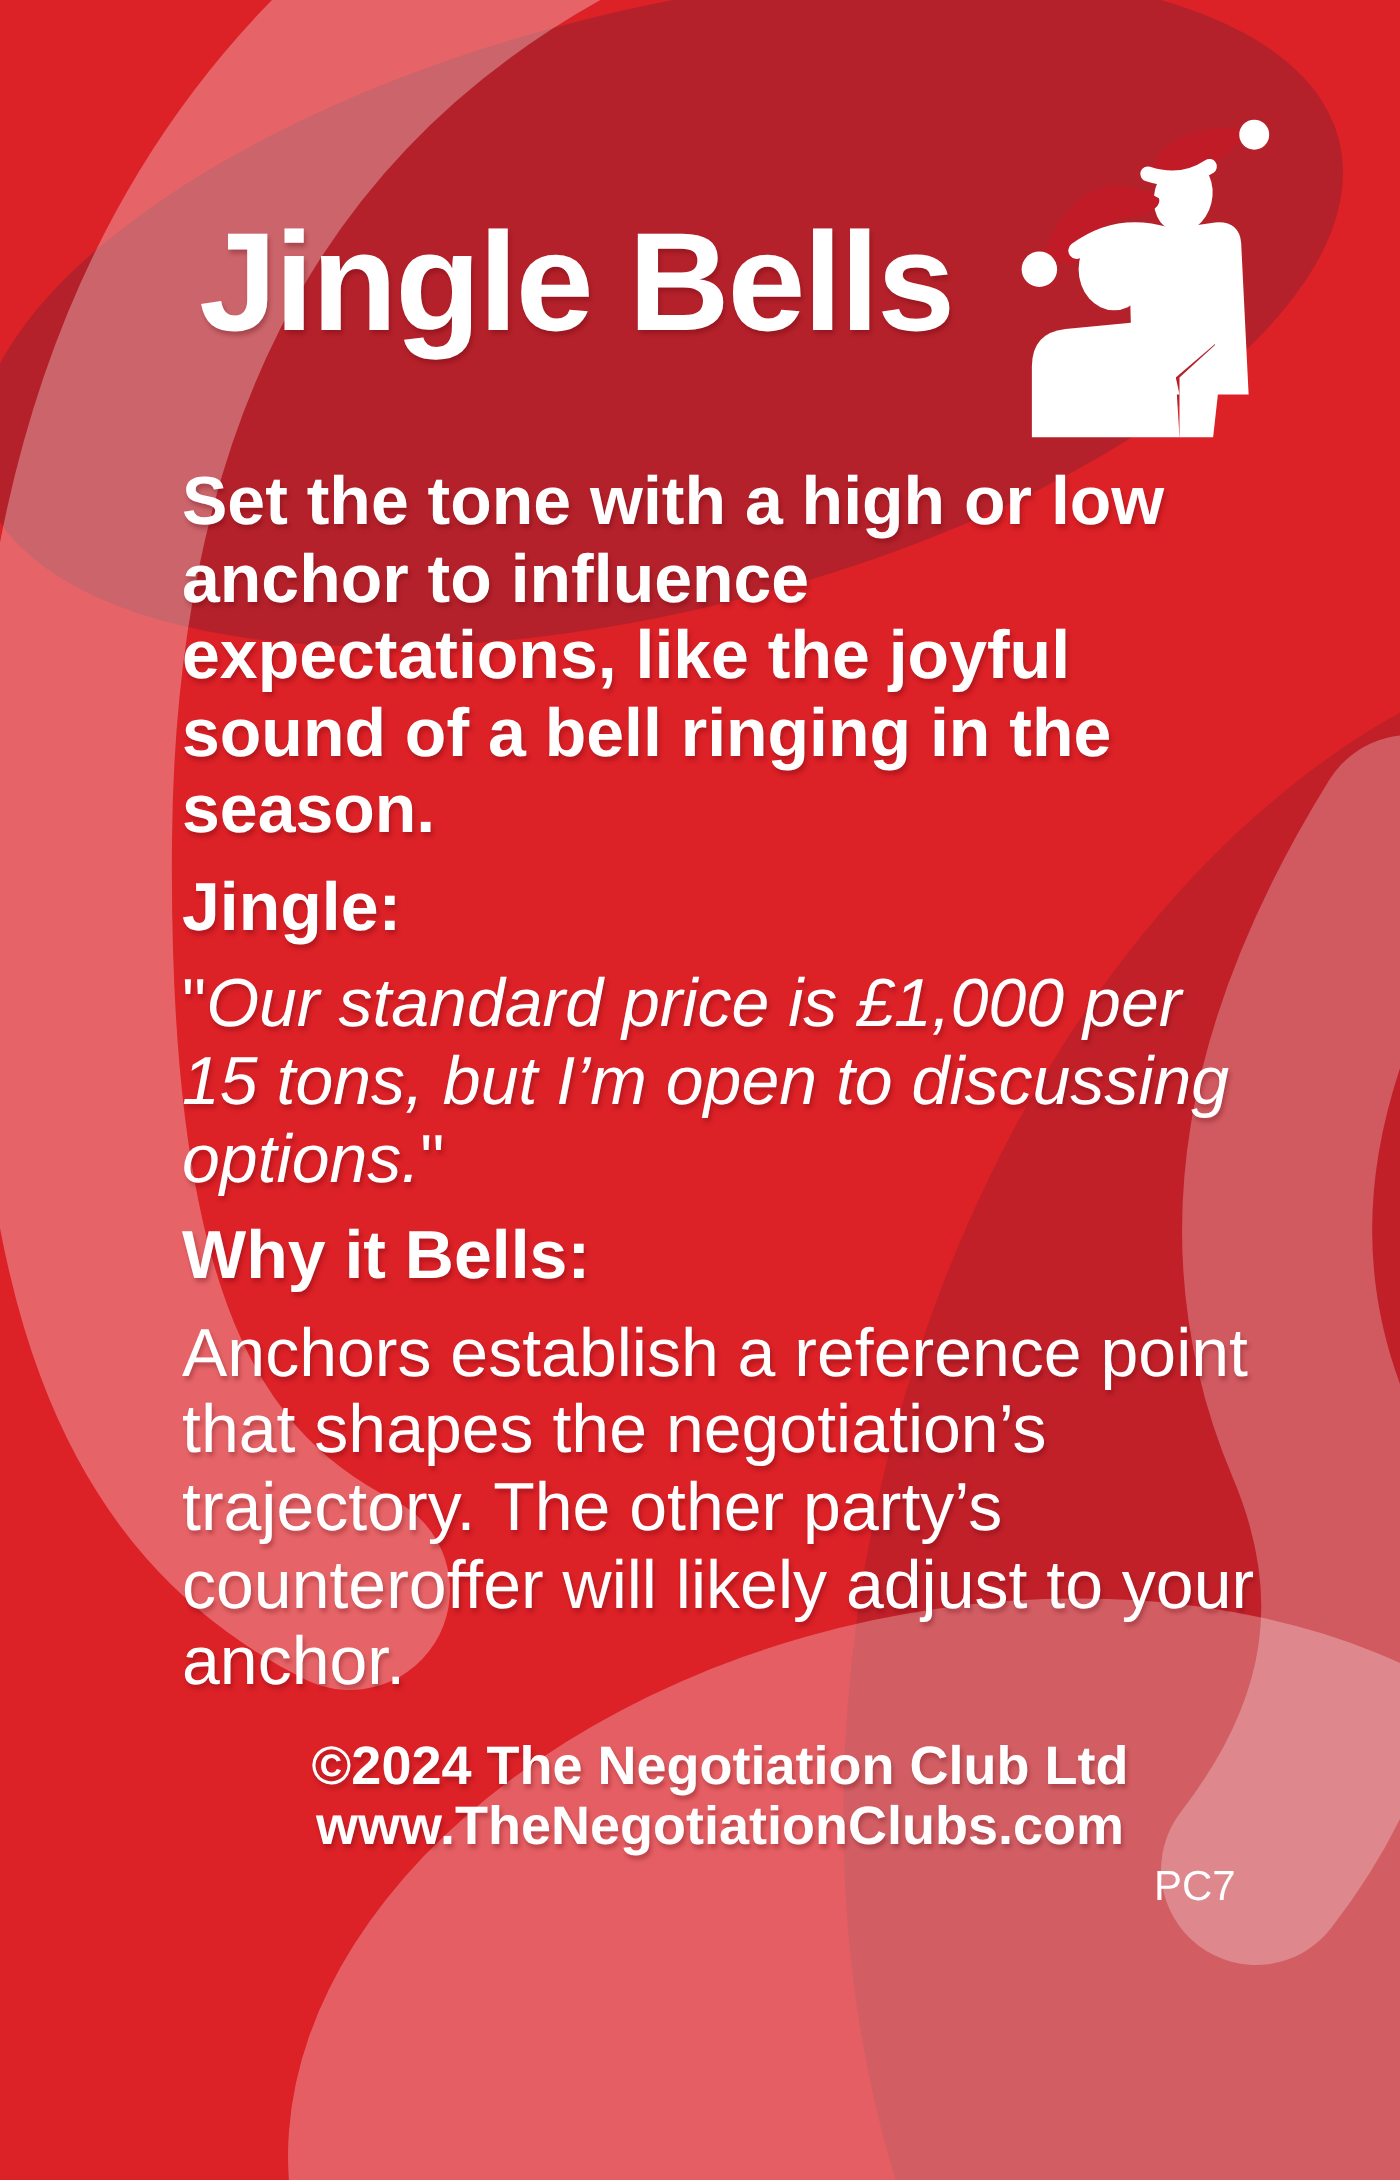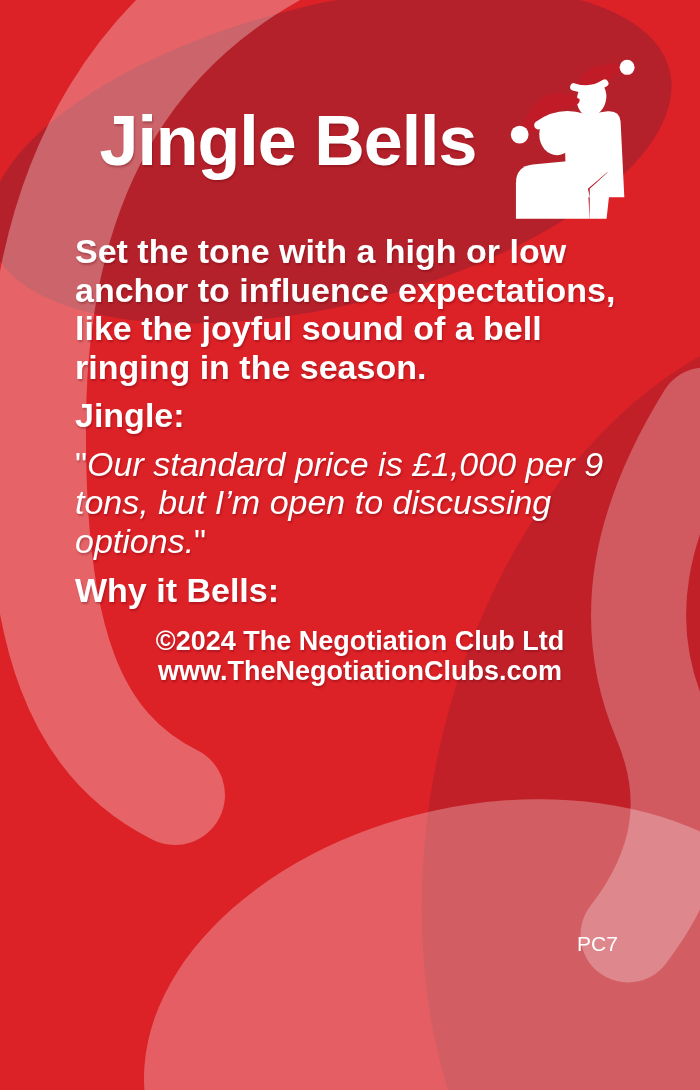"Set the tone with a" p { margin: 0 0 10px -> 0 16px 10px }
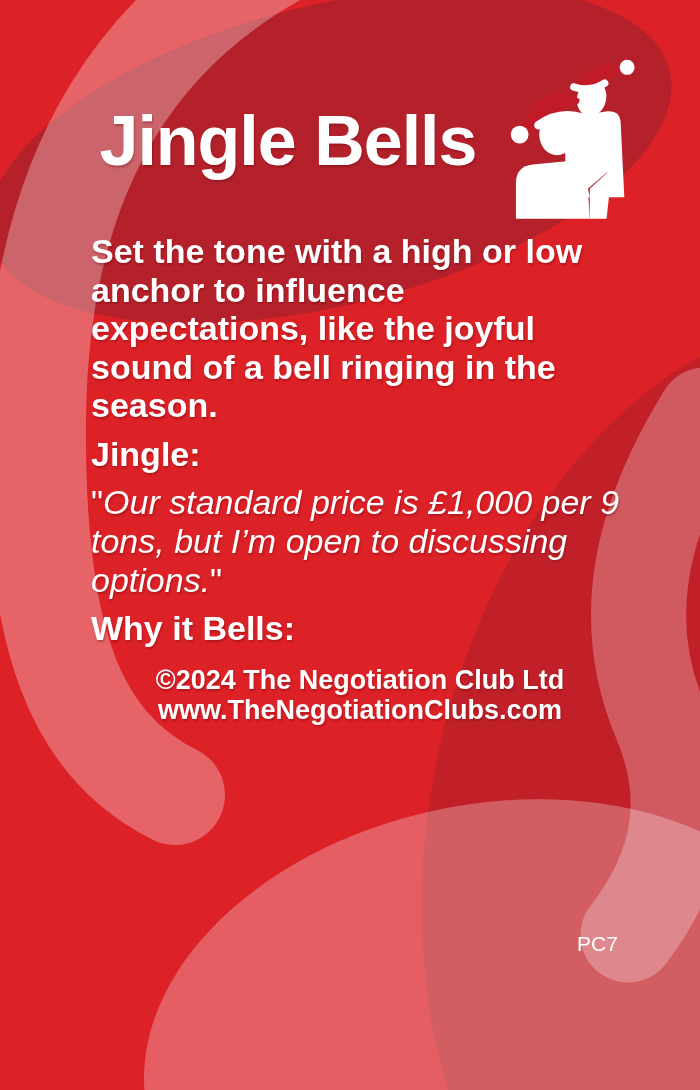"Our standard price is £1,000" em { text: 9 -> 15 }
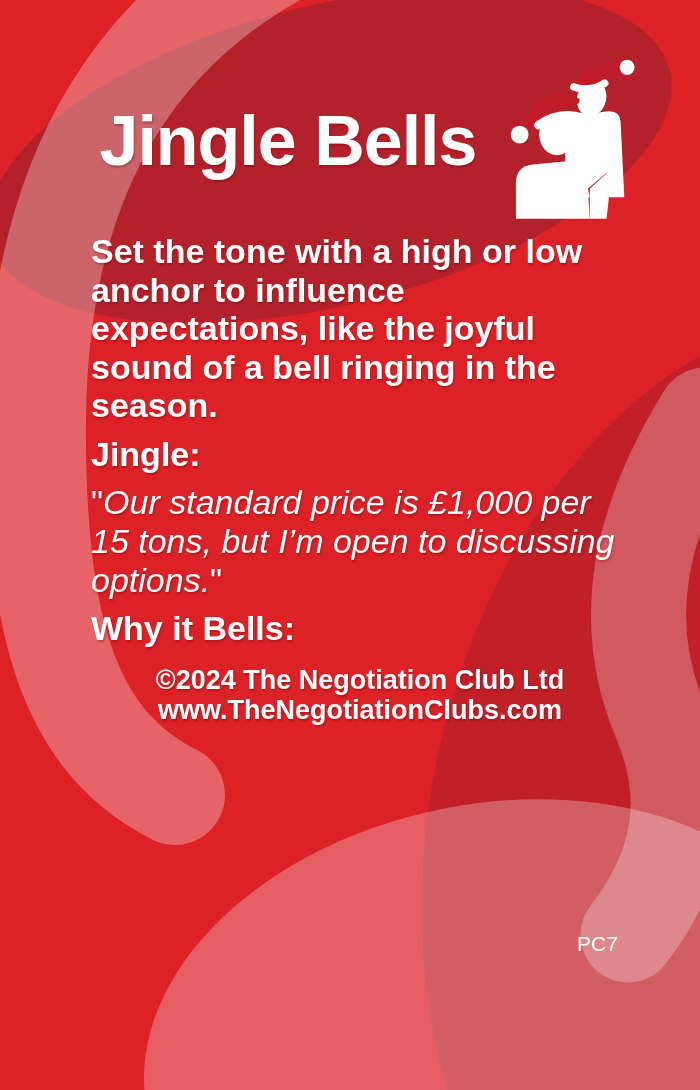"Anchors establish a reference point" p { html: none -> <p>Anchors establish a reference point that shapes the negotiation’s trajectory. The other party’s counteroffer will likely adjust to your anchor.</p> }
